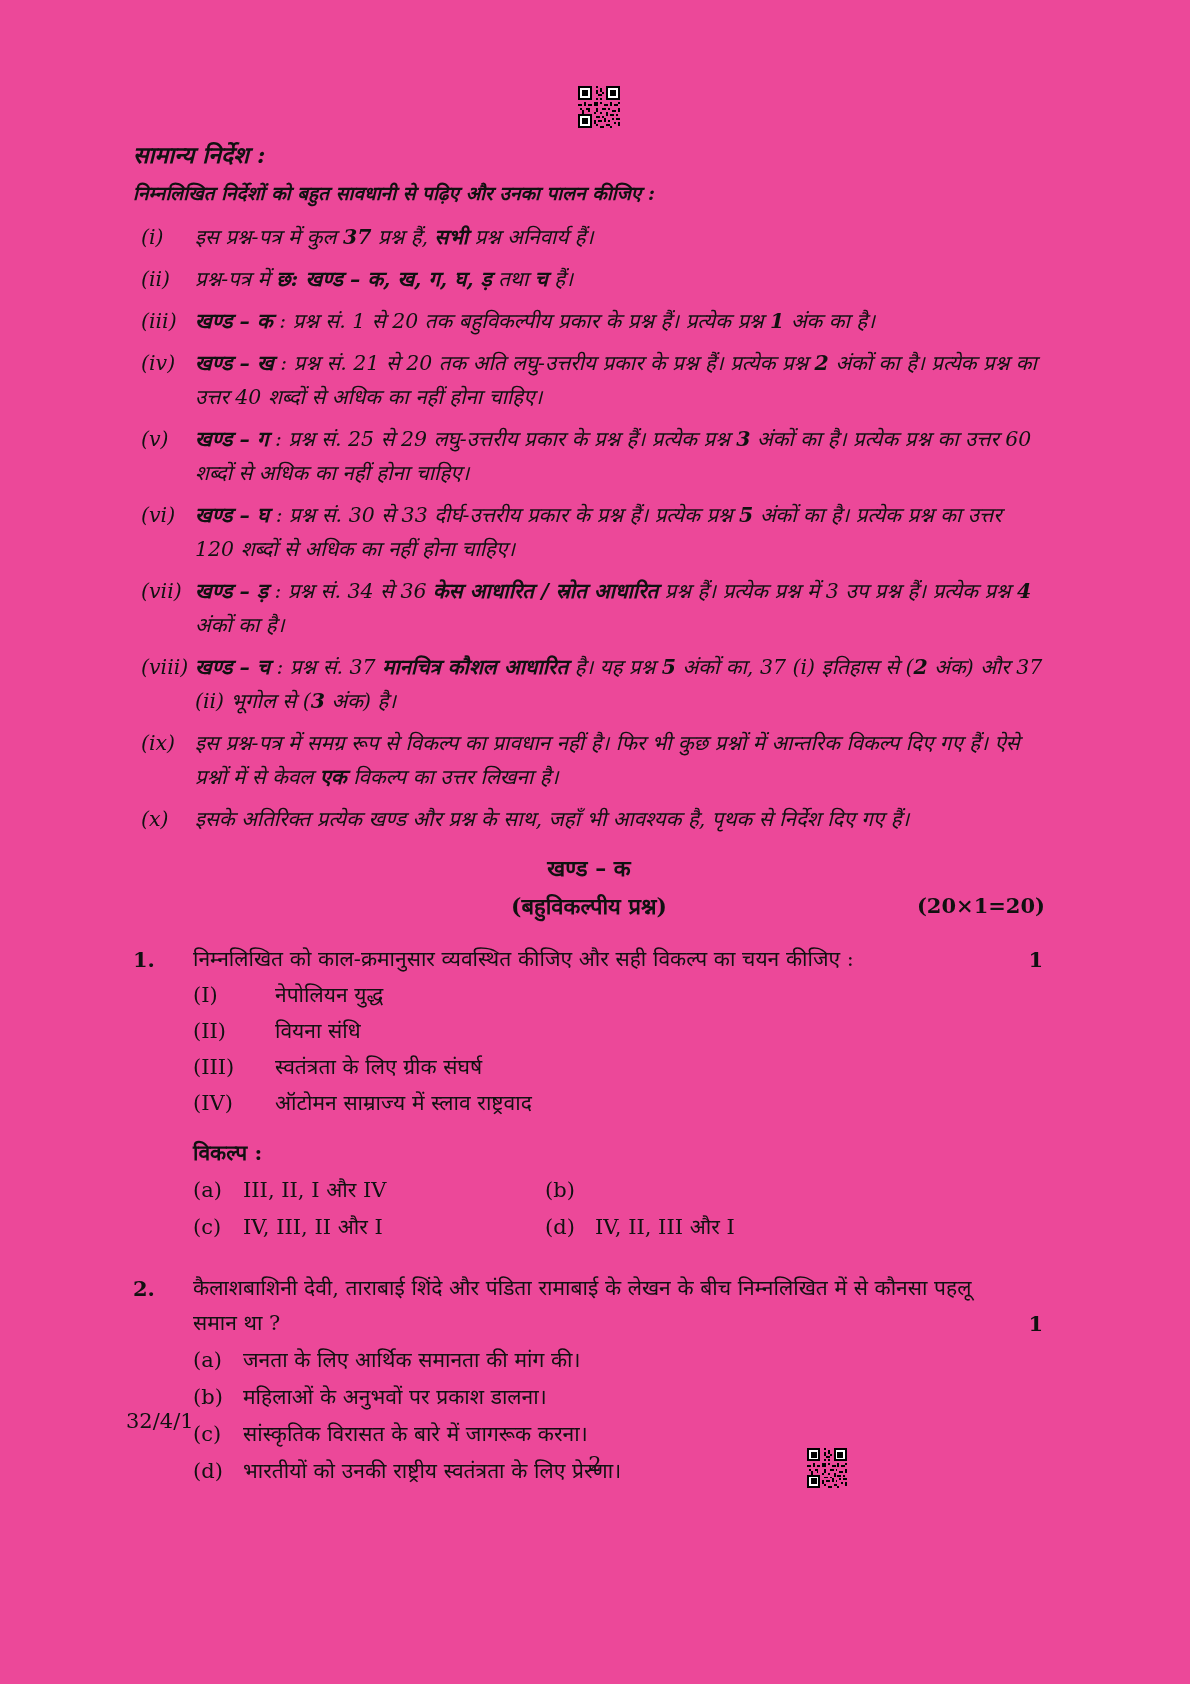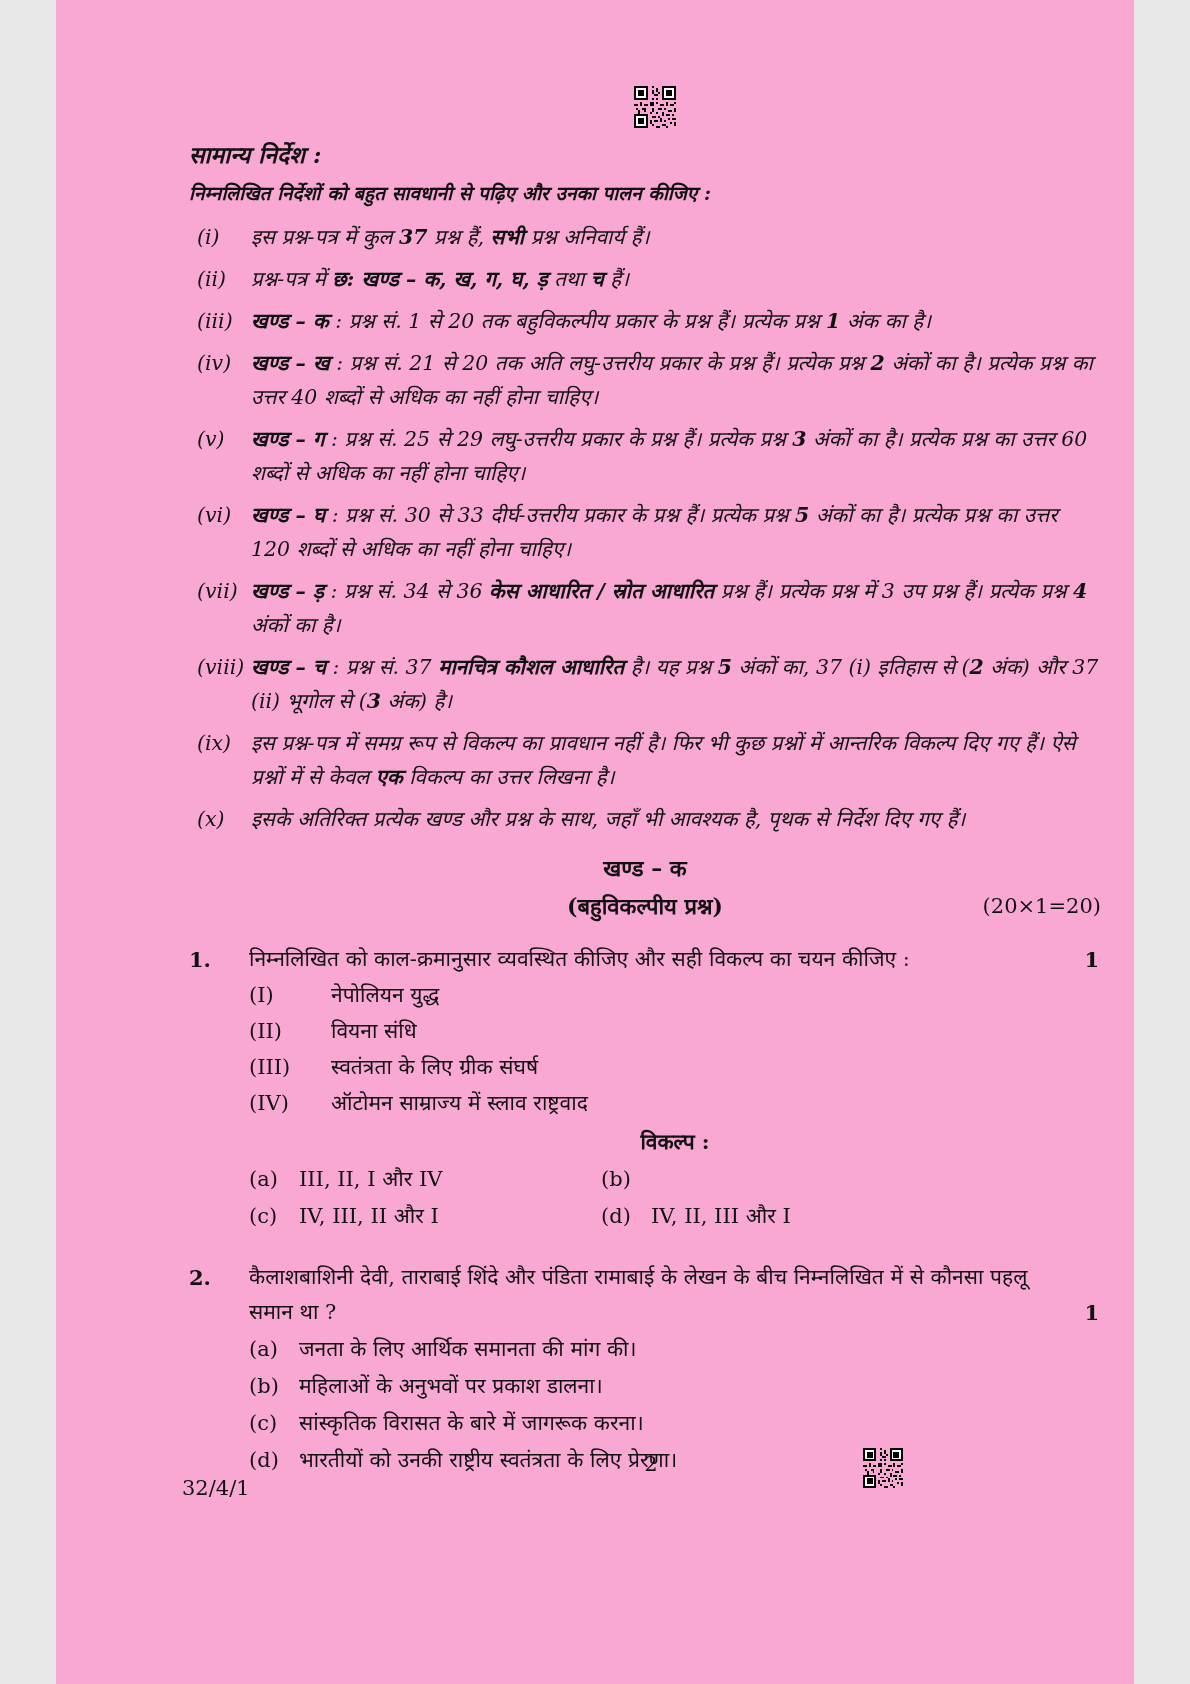"सामान्य निर्देश :" .page { background: #f9a8d4 -> #ec4899; width: 1078px -> 1190px }
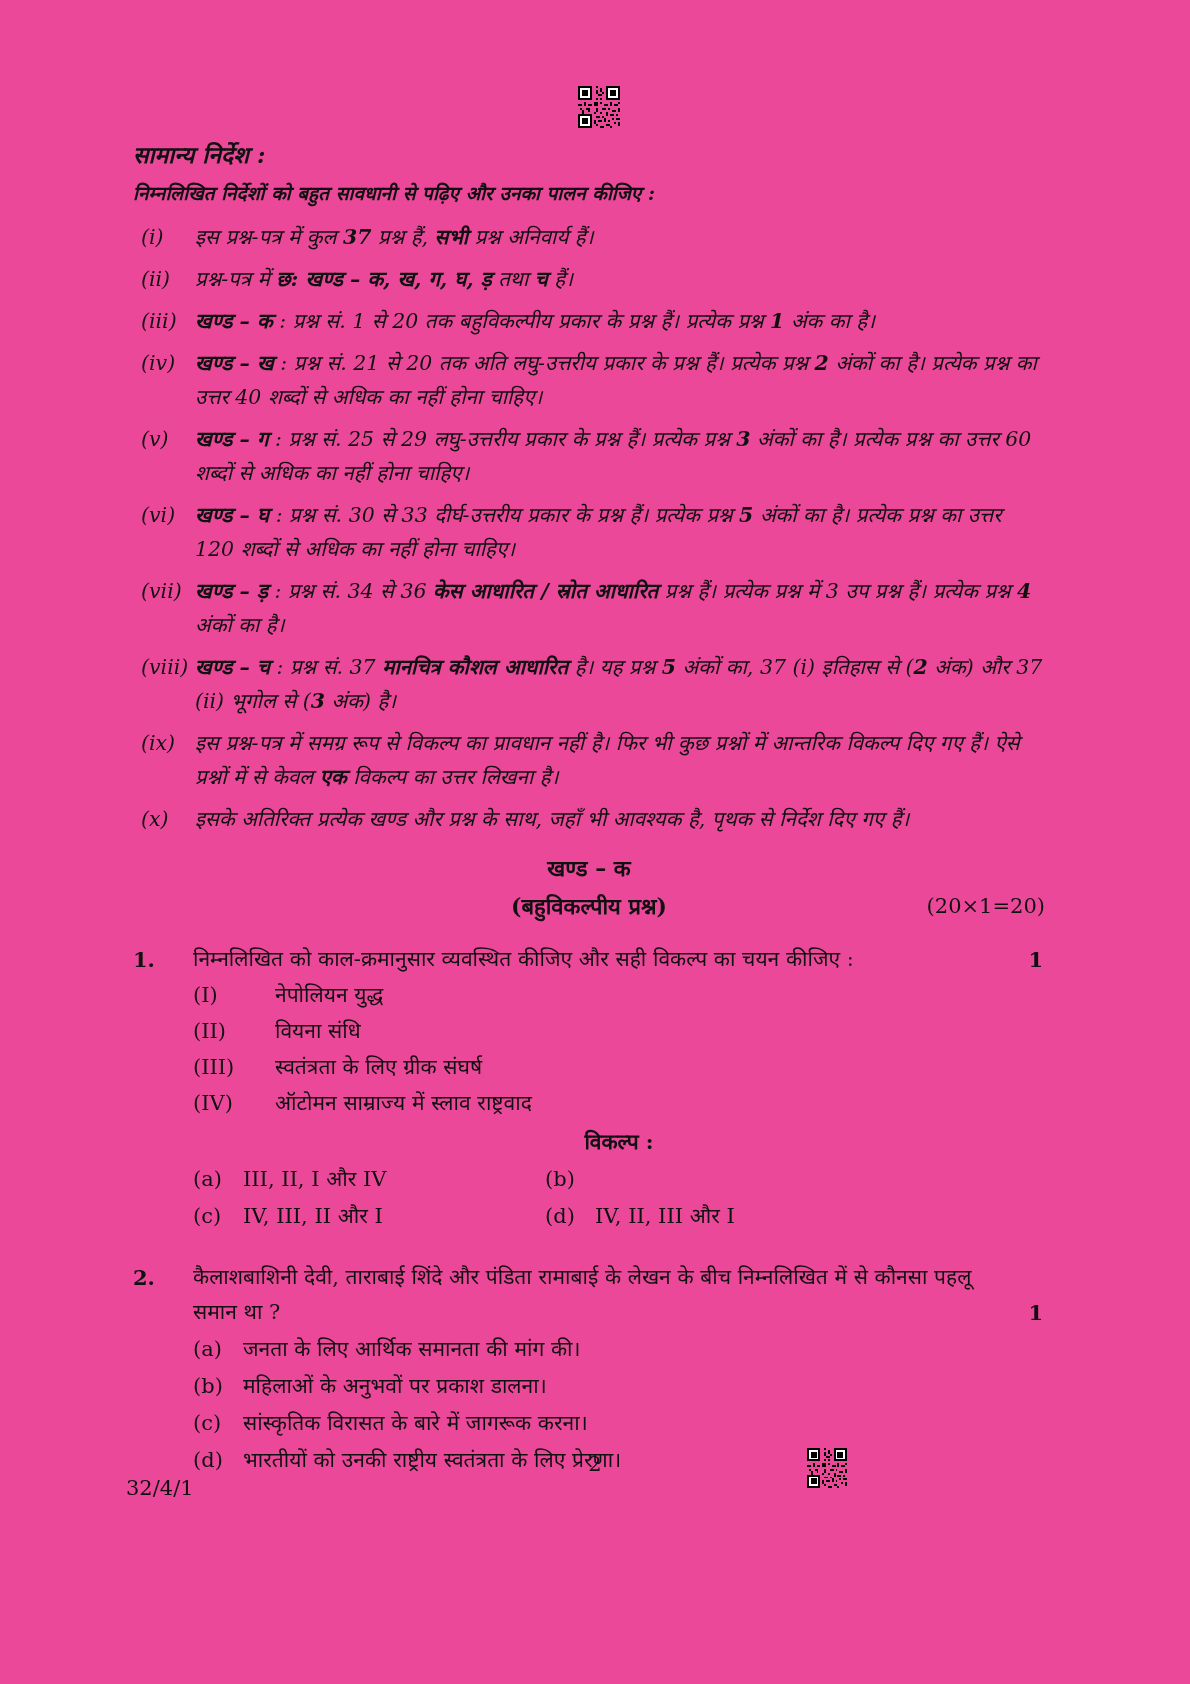"(20×1=20)" .section-marks { font-weight: normal -> bold }
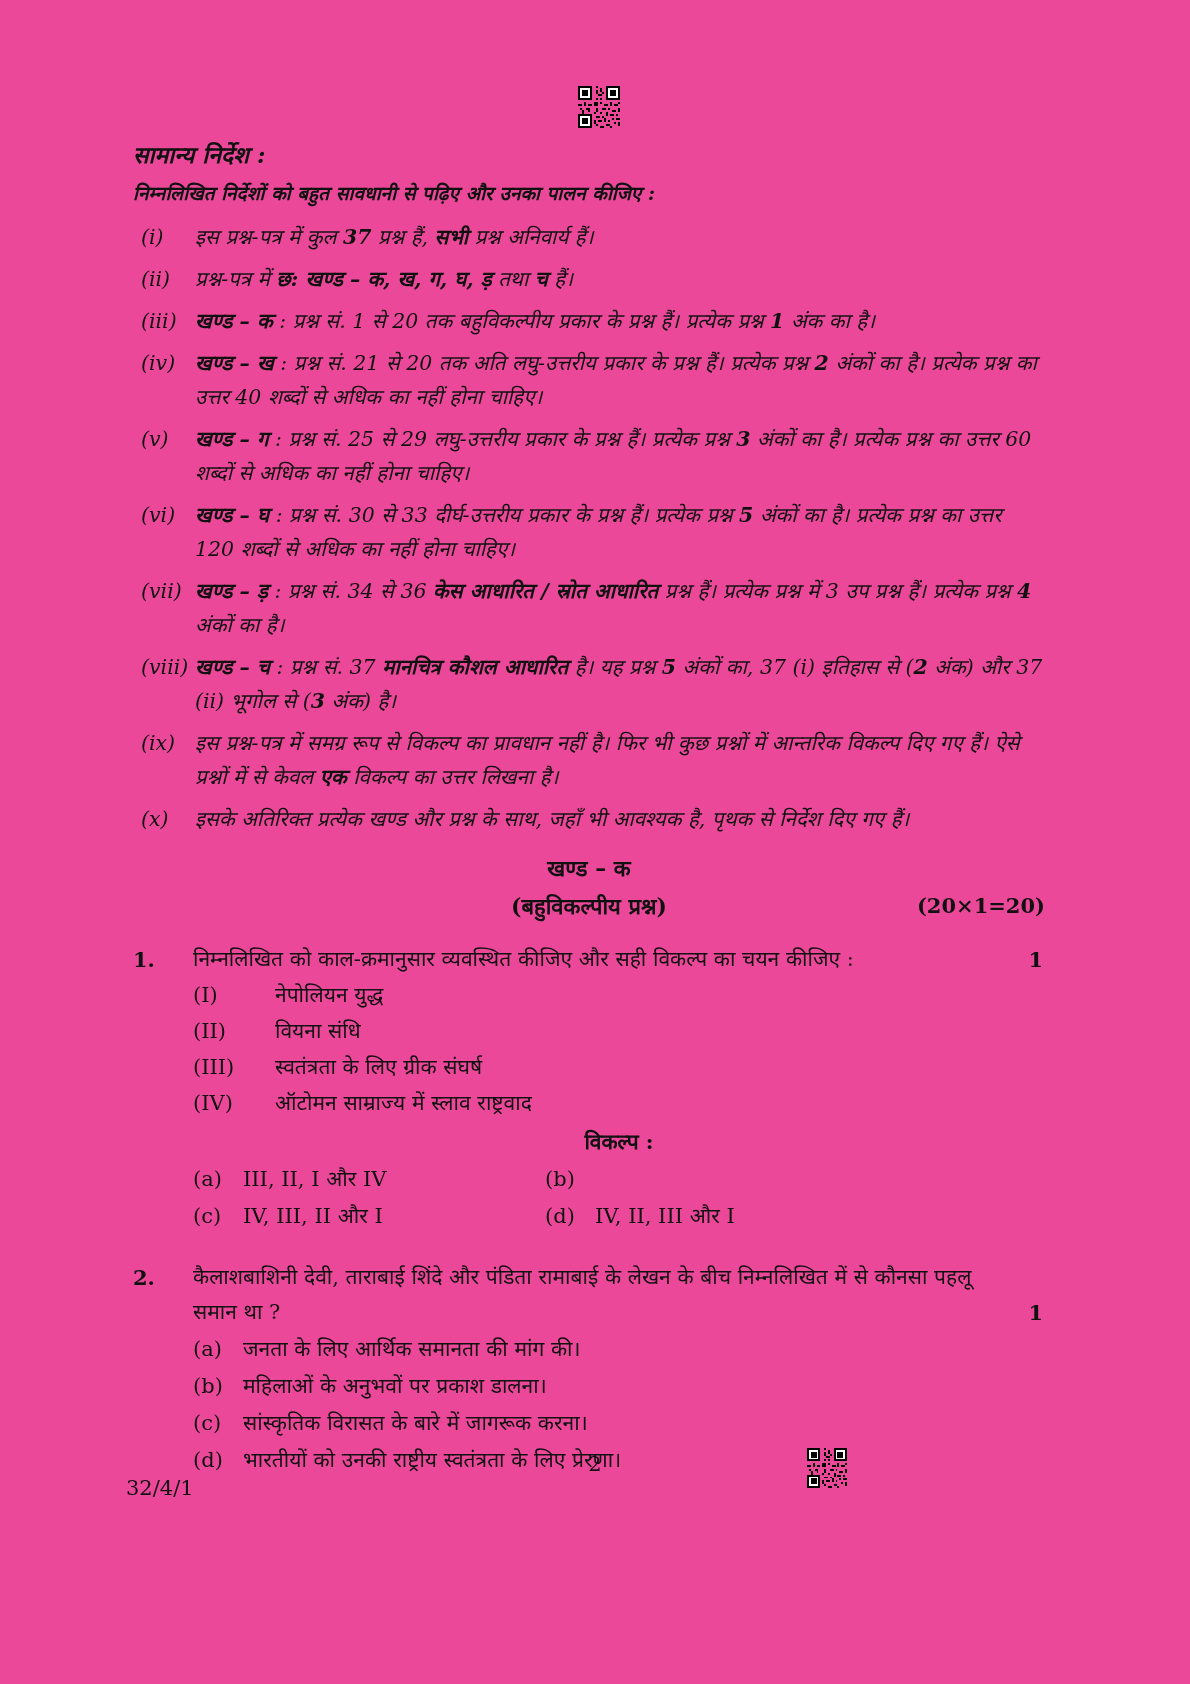"विकल्प :" .opt-heading { margin-top: 3px -> 14px; text-align: center -> none }
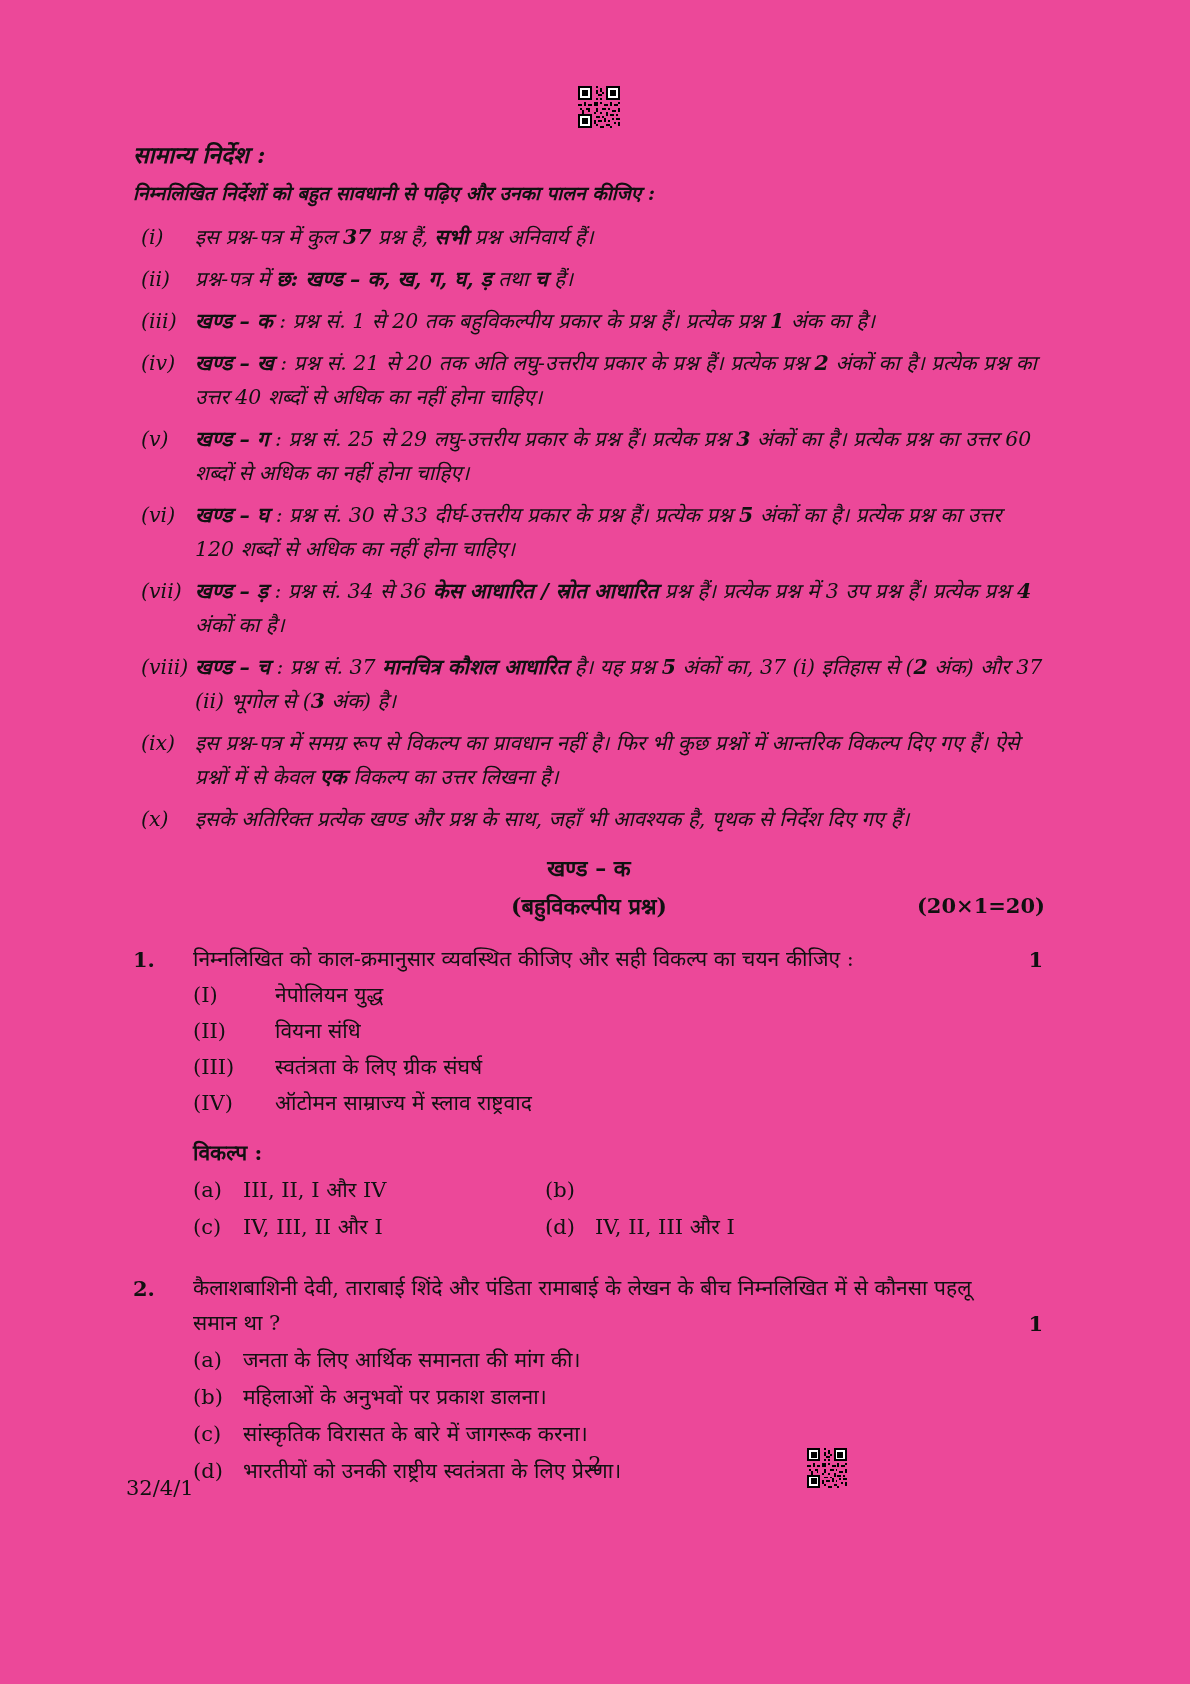"32/4/1" .footer-code { top: 1476px -> 1409px }
